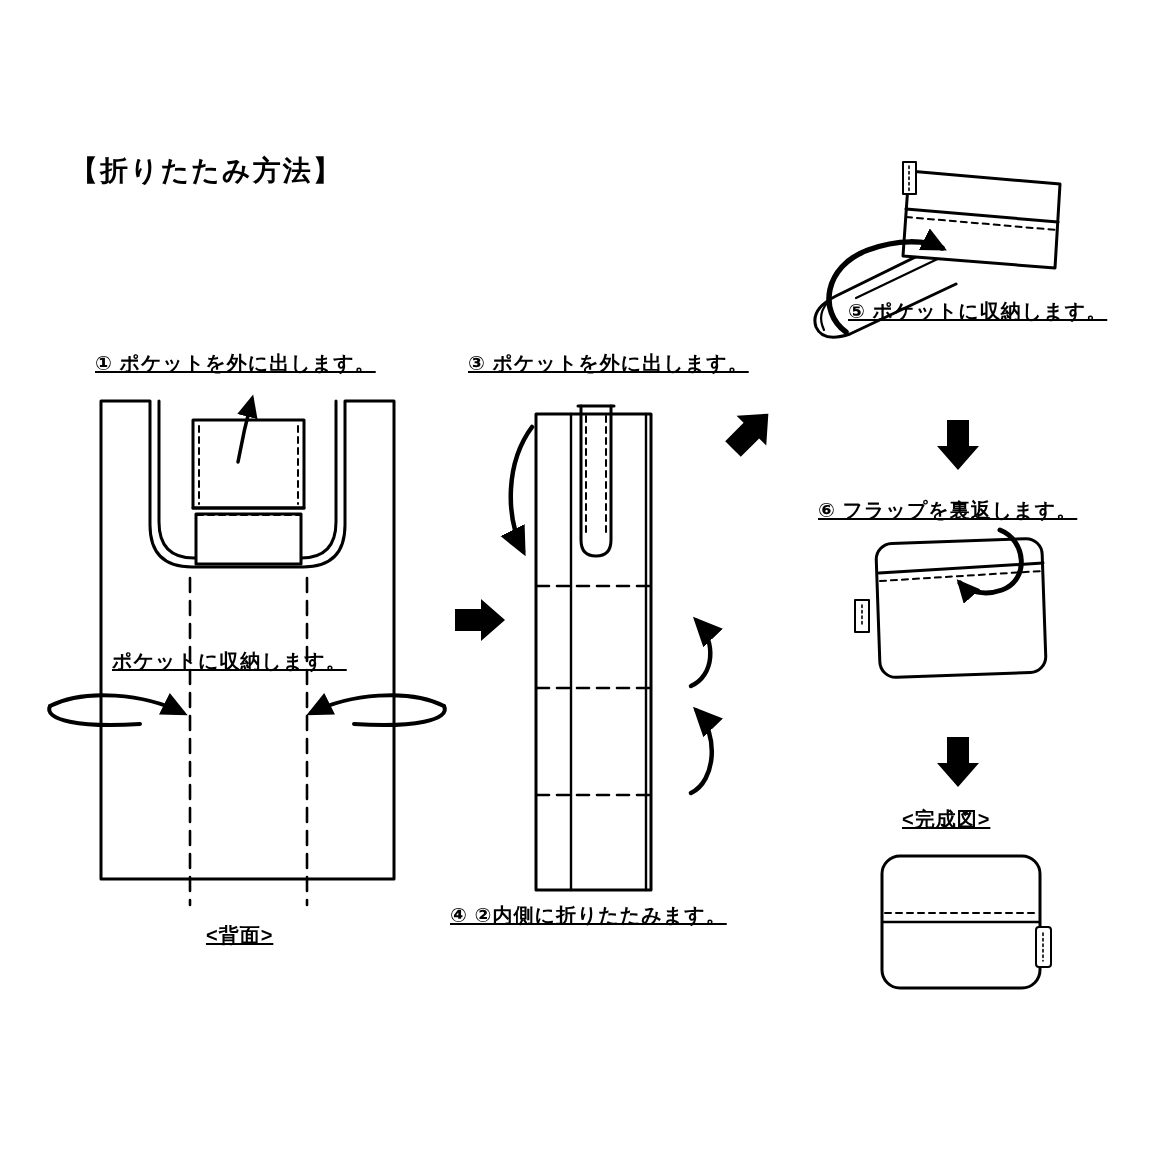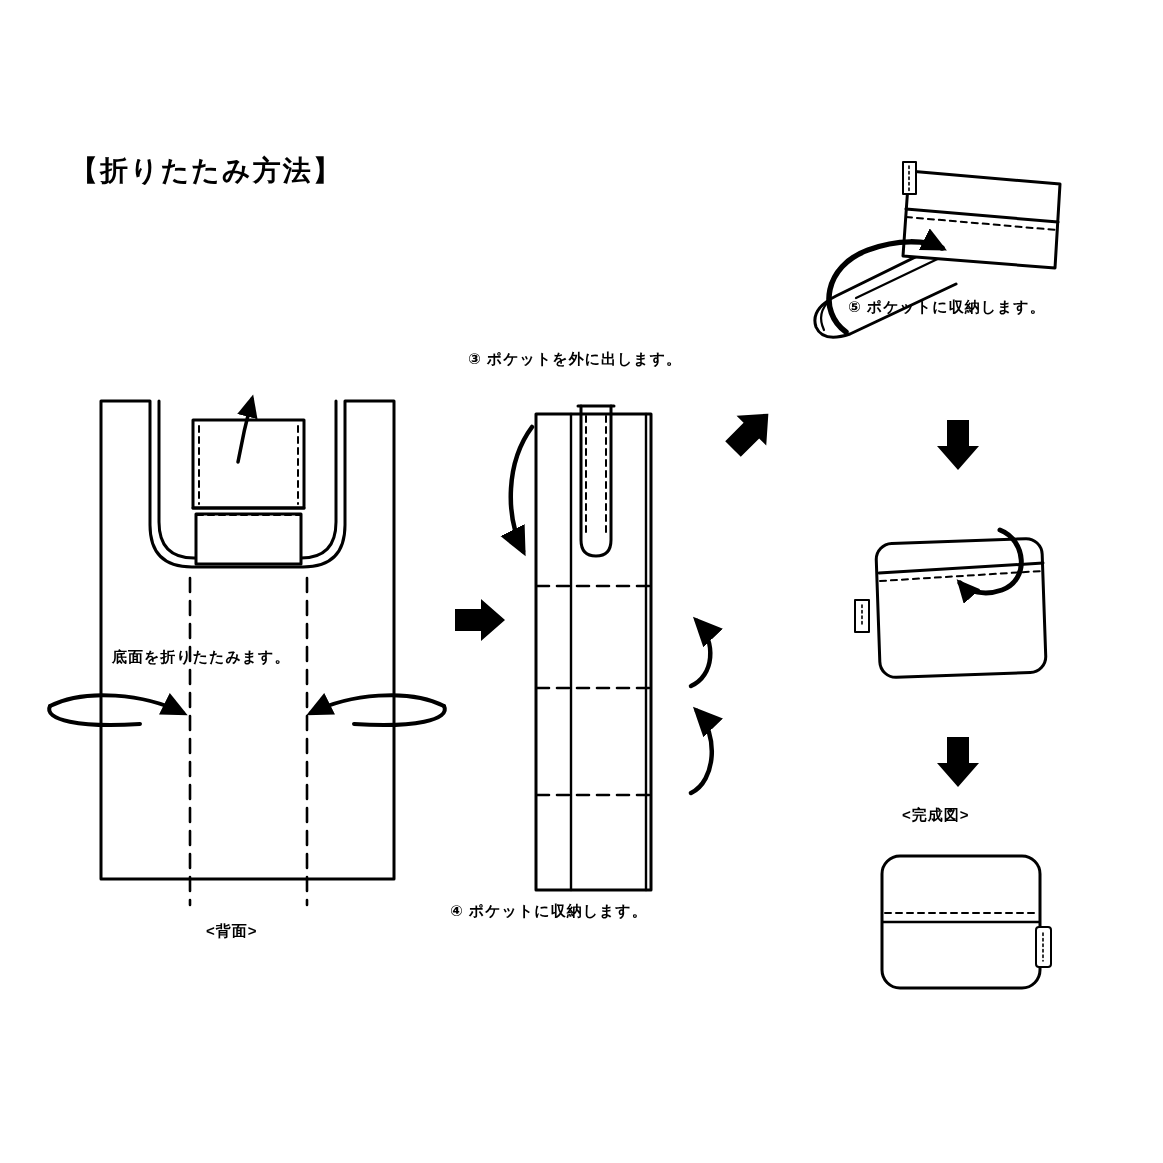"⑤ ポケットに収納します。" .lbl { font-size: 15px -> 20px; text-decoration: none -> underline }
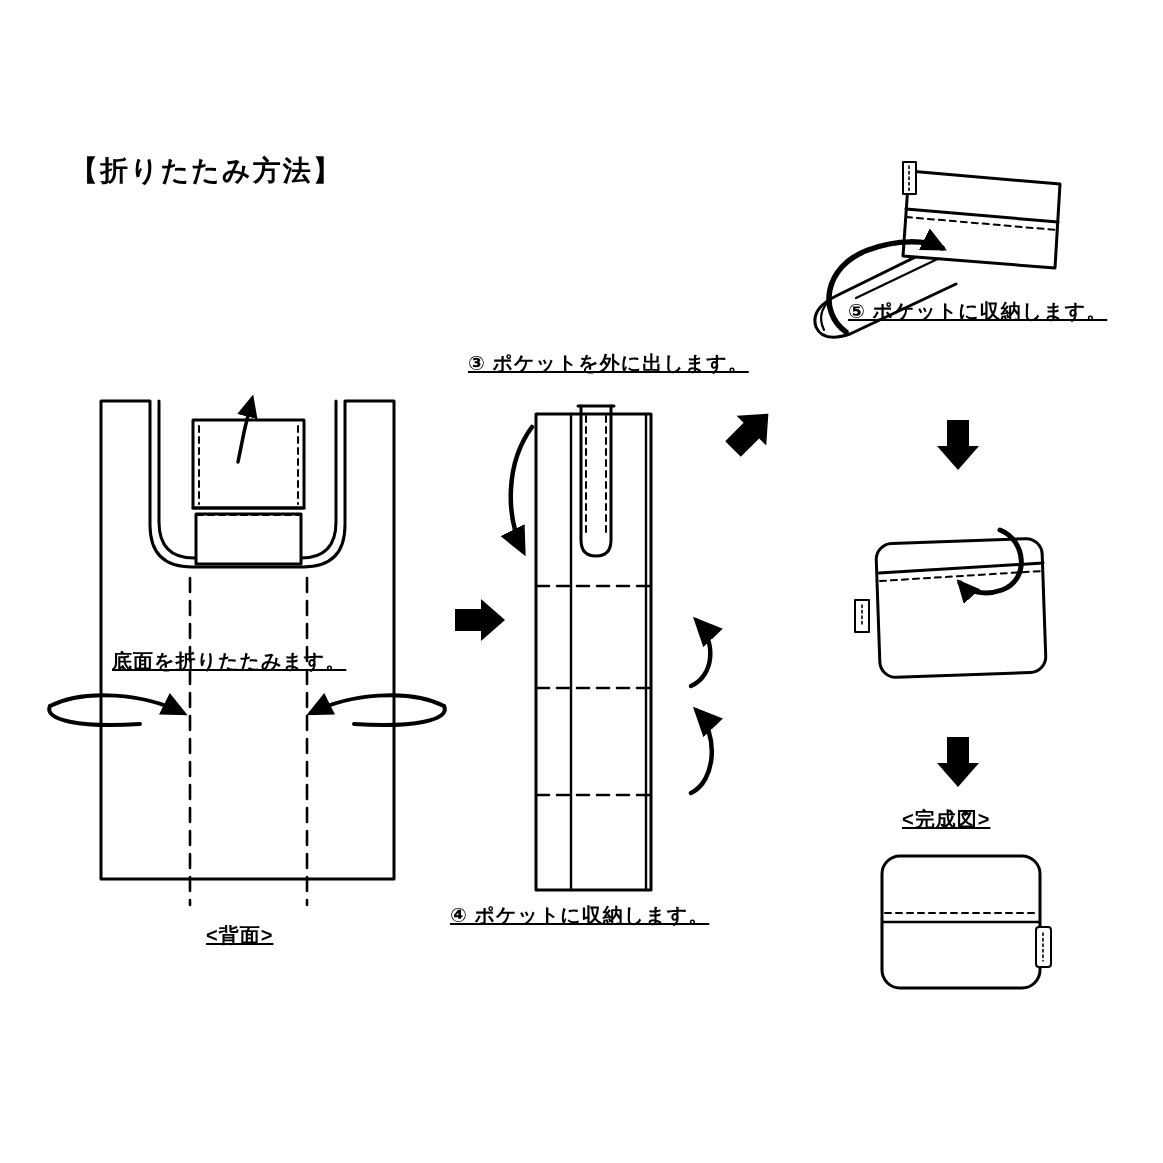"① ポケットを外に出します。" div.lbl { html: none -> <div>① ポケットを外に出します。</div> }
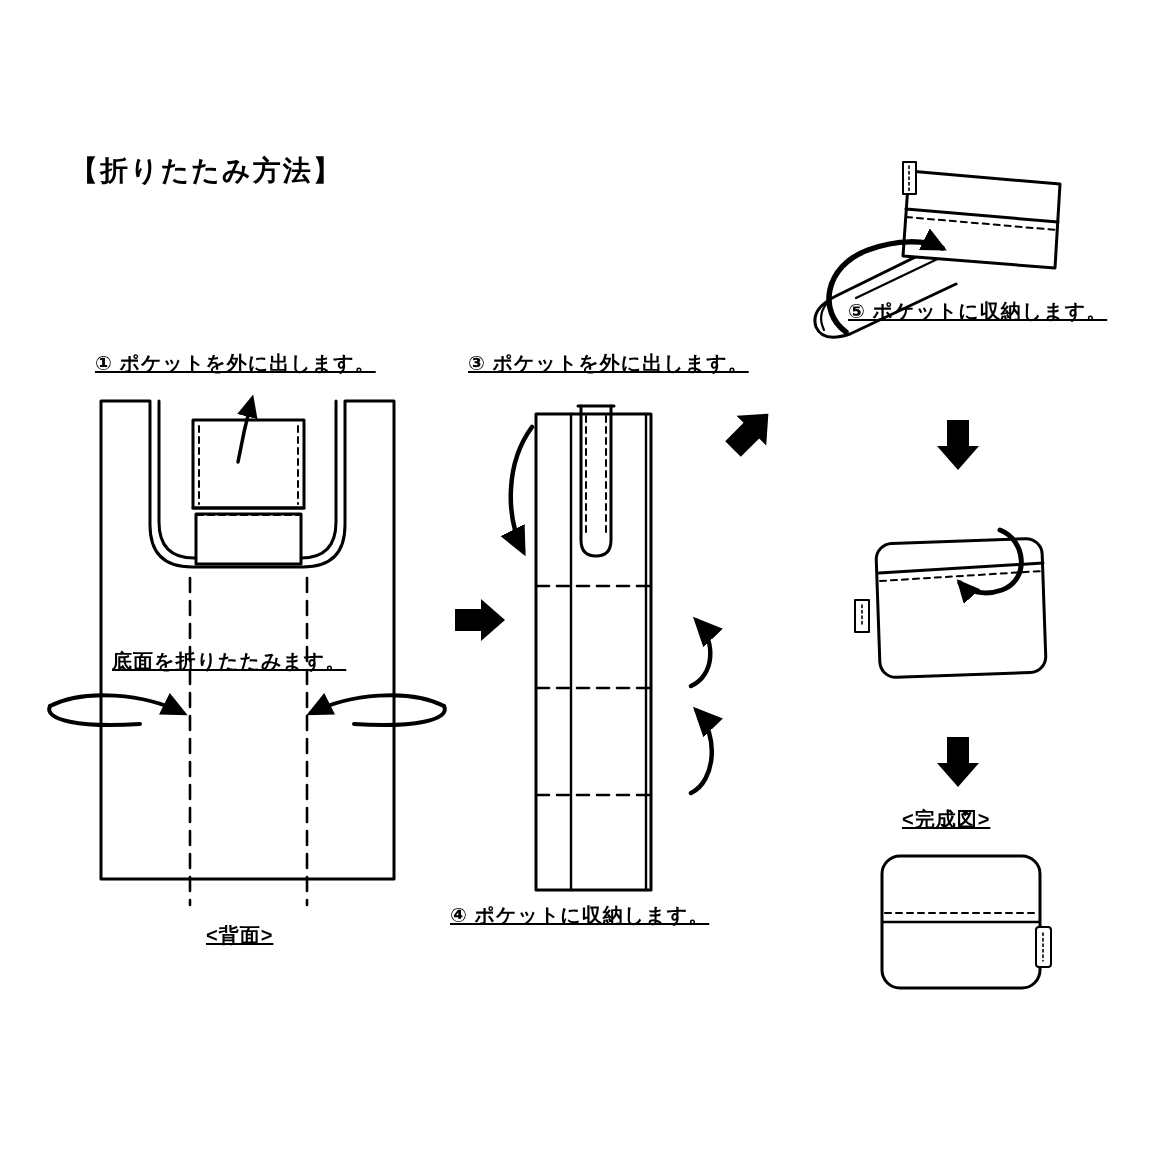"⑥ フラップを裏返します。" div.lbl { html: none -> <div>⑥ フラップを裏返します。</div> }
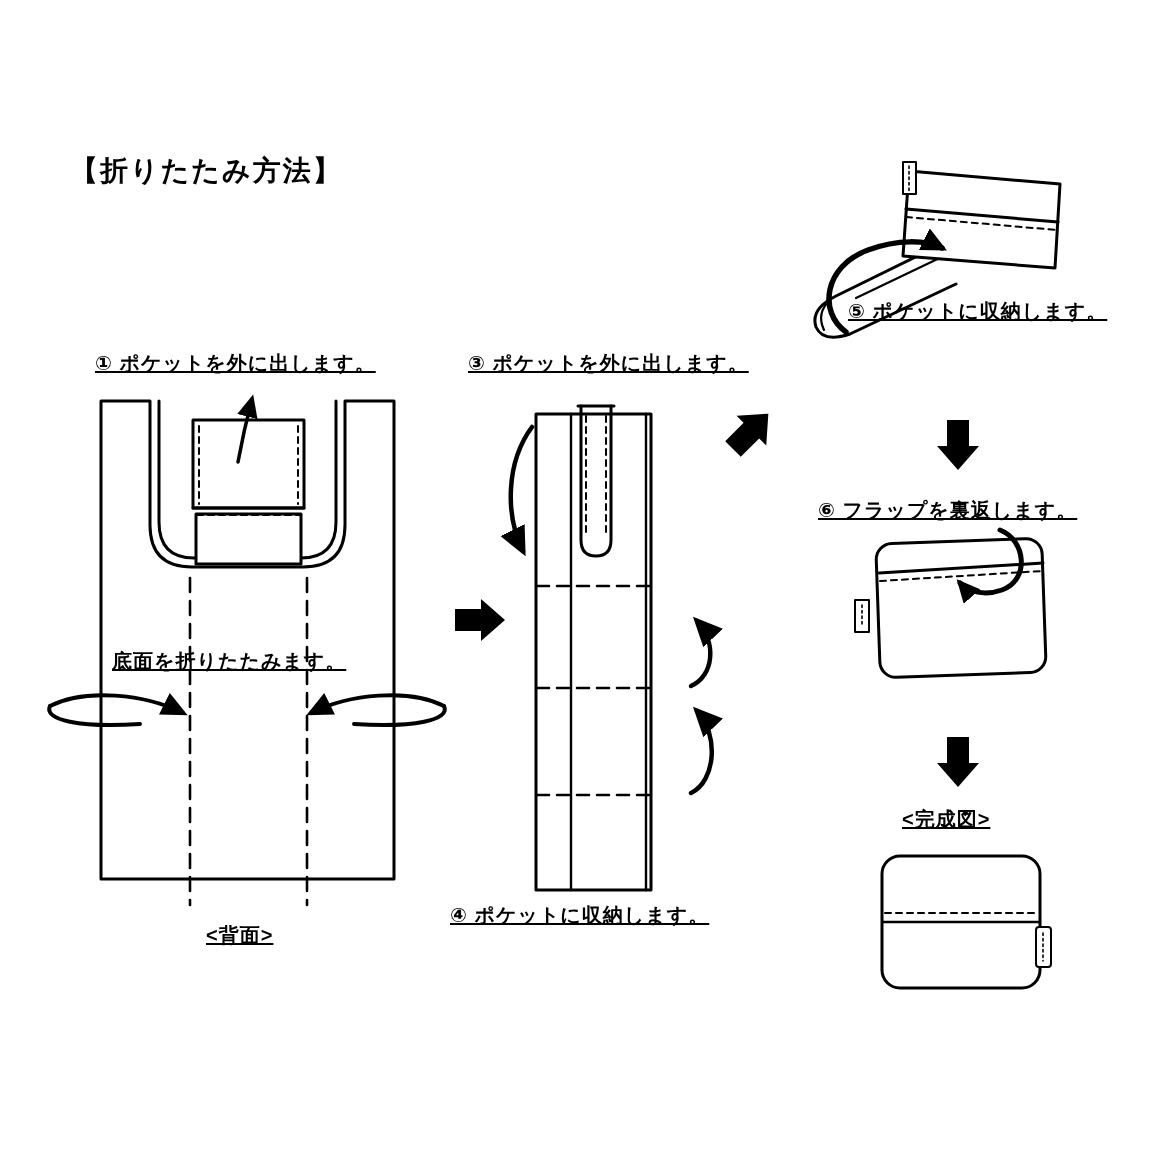"底面を折りたたみます。" div.lbl { text: 底面を折りたたみ -> ポケットに収納し }
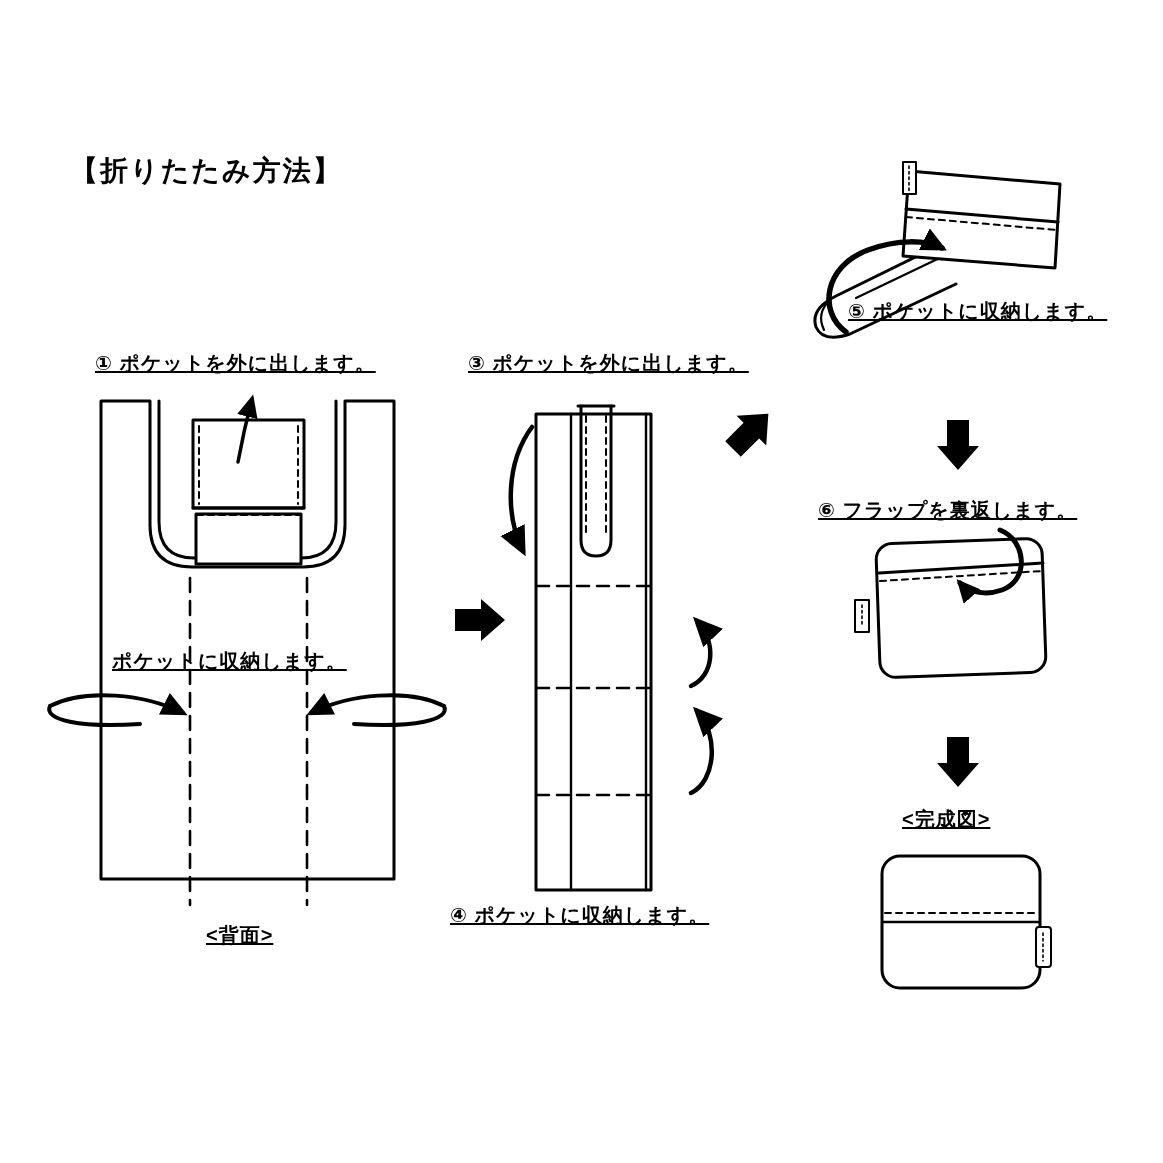"④ ポケットに収納します。" div.lbl { text: ポケットに収納し -> ②内側に折りたたみ }
